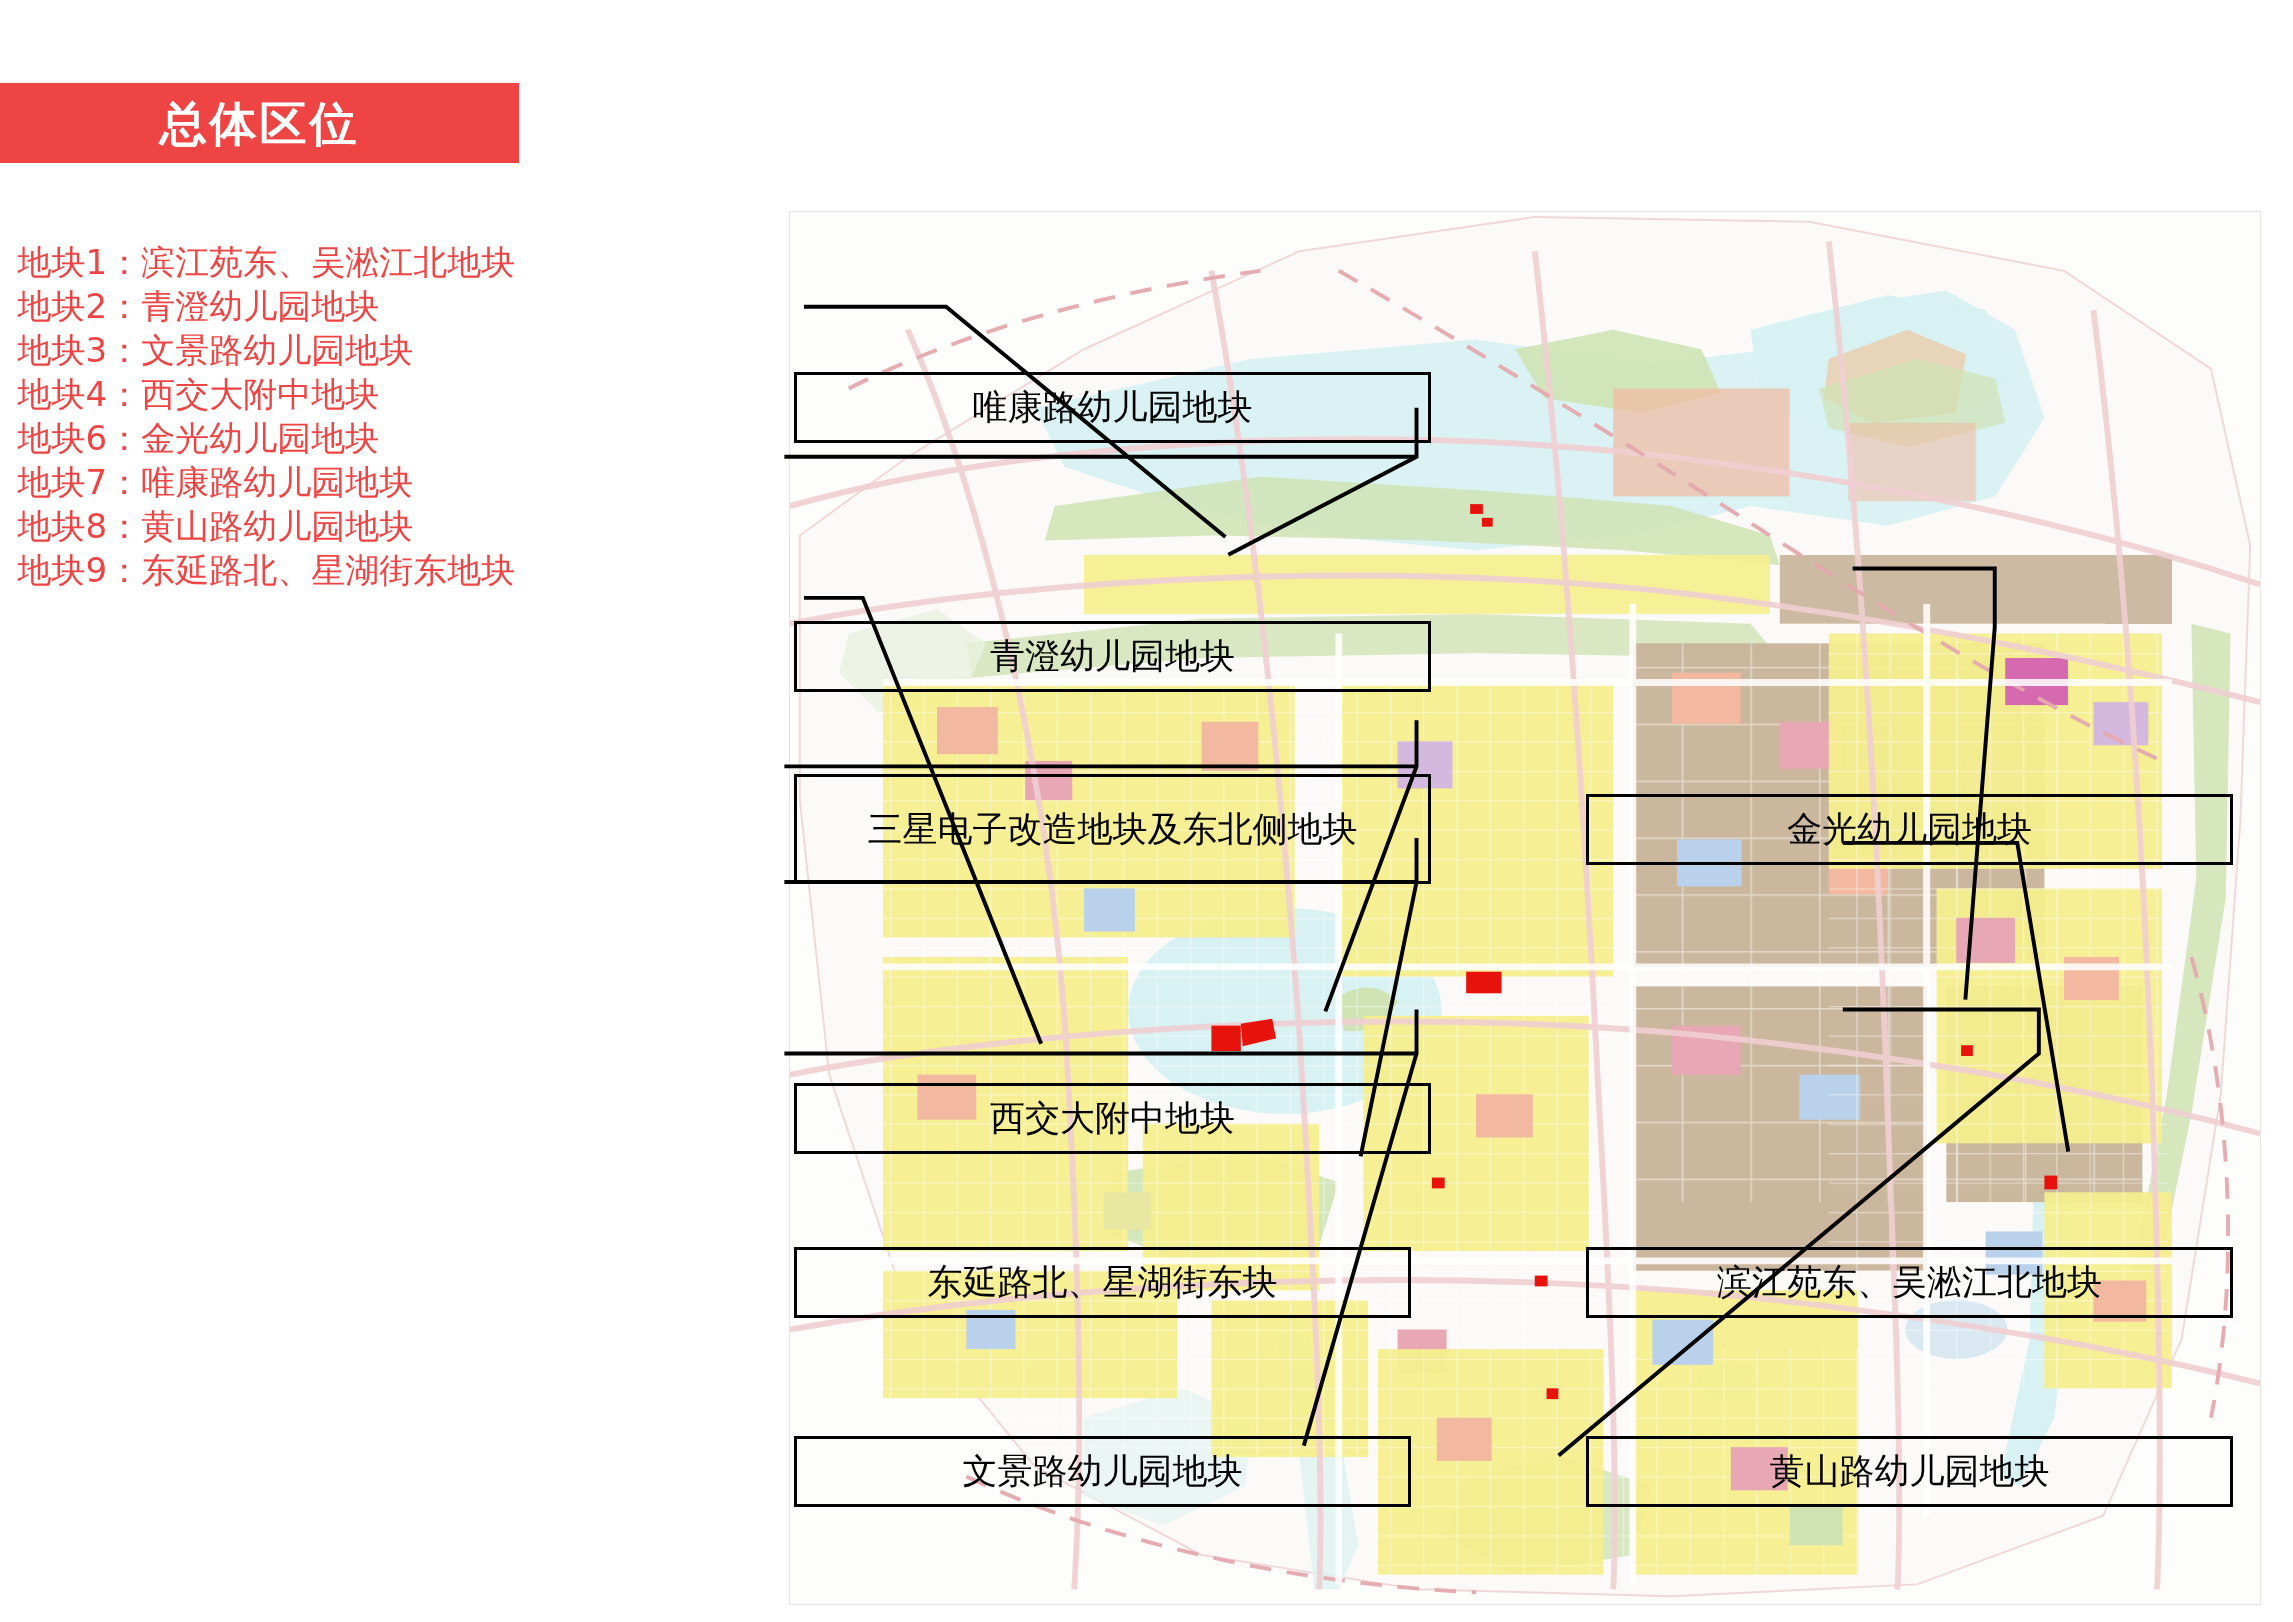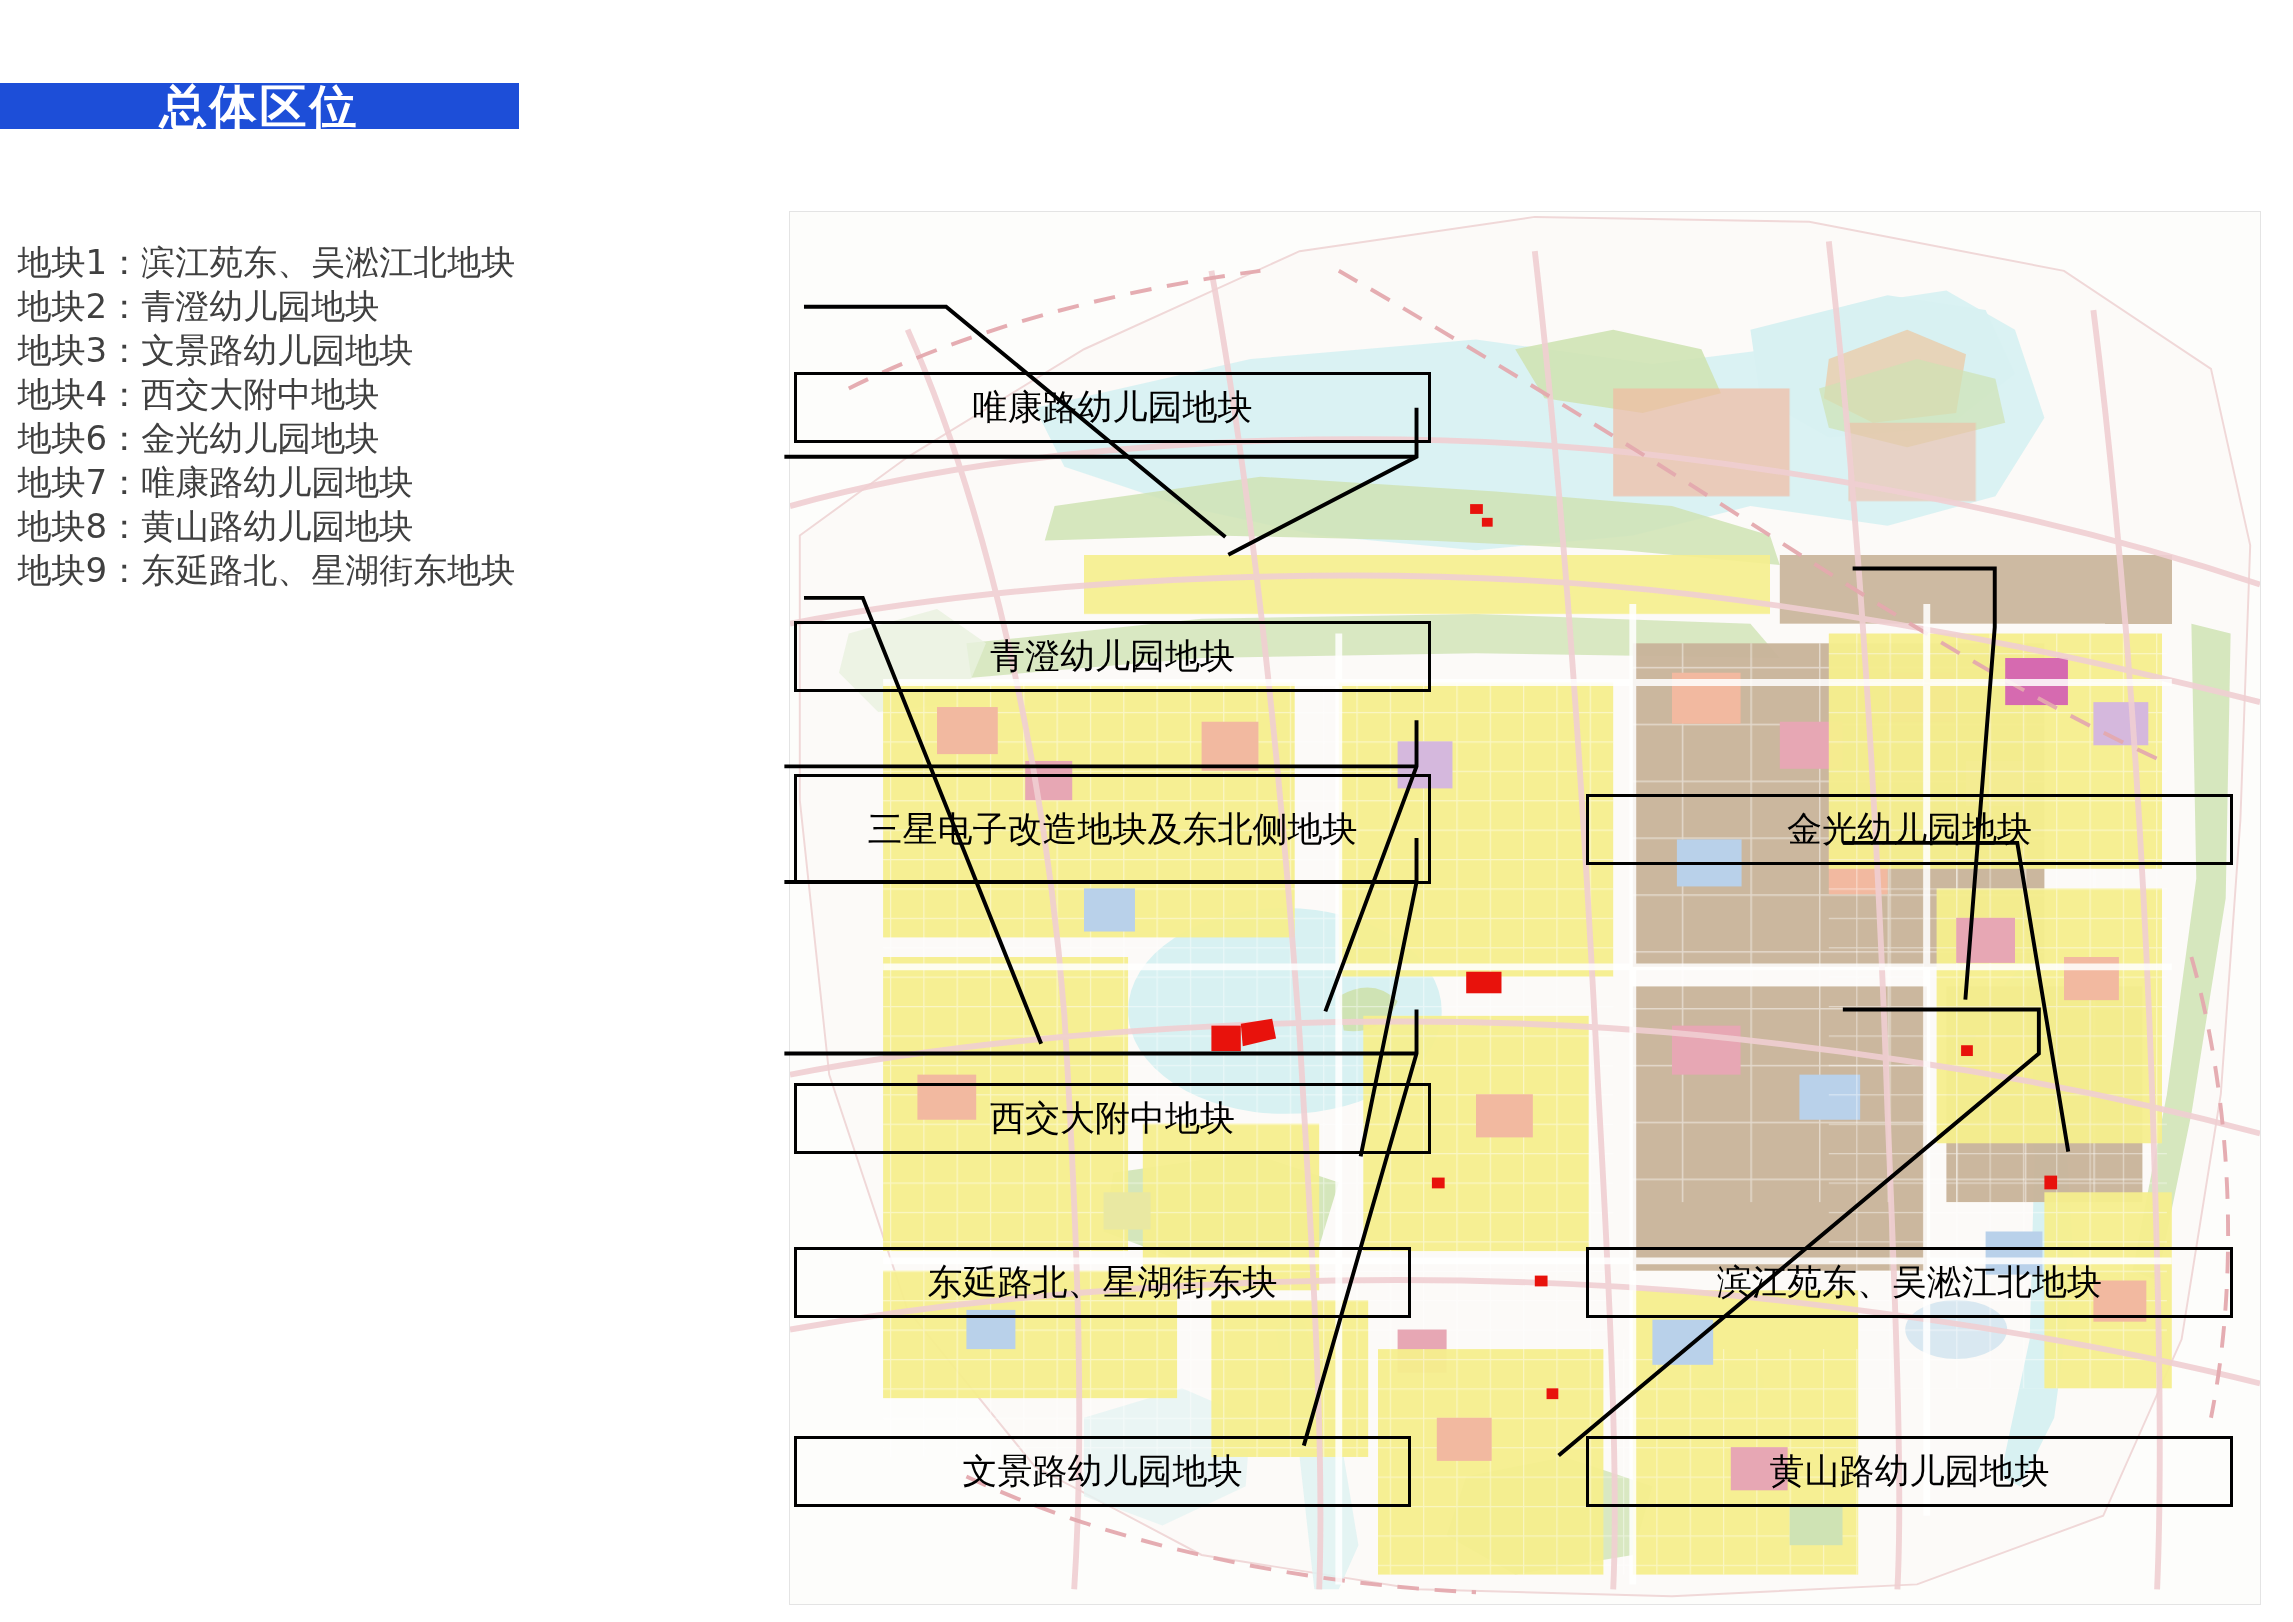"总体区位" #title-banner { background: #1d4ed8 -> #ef4444; height: 46px -> 80px }
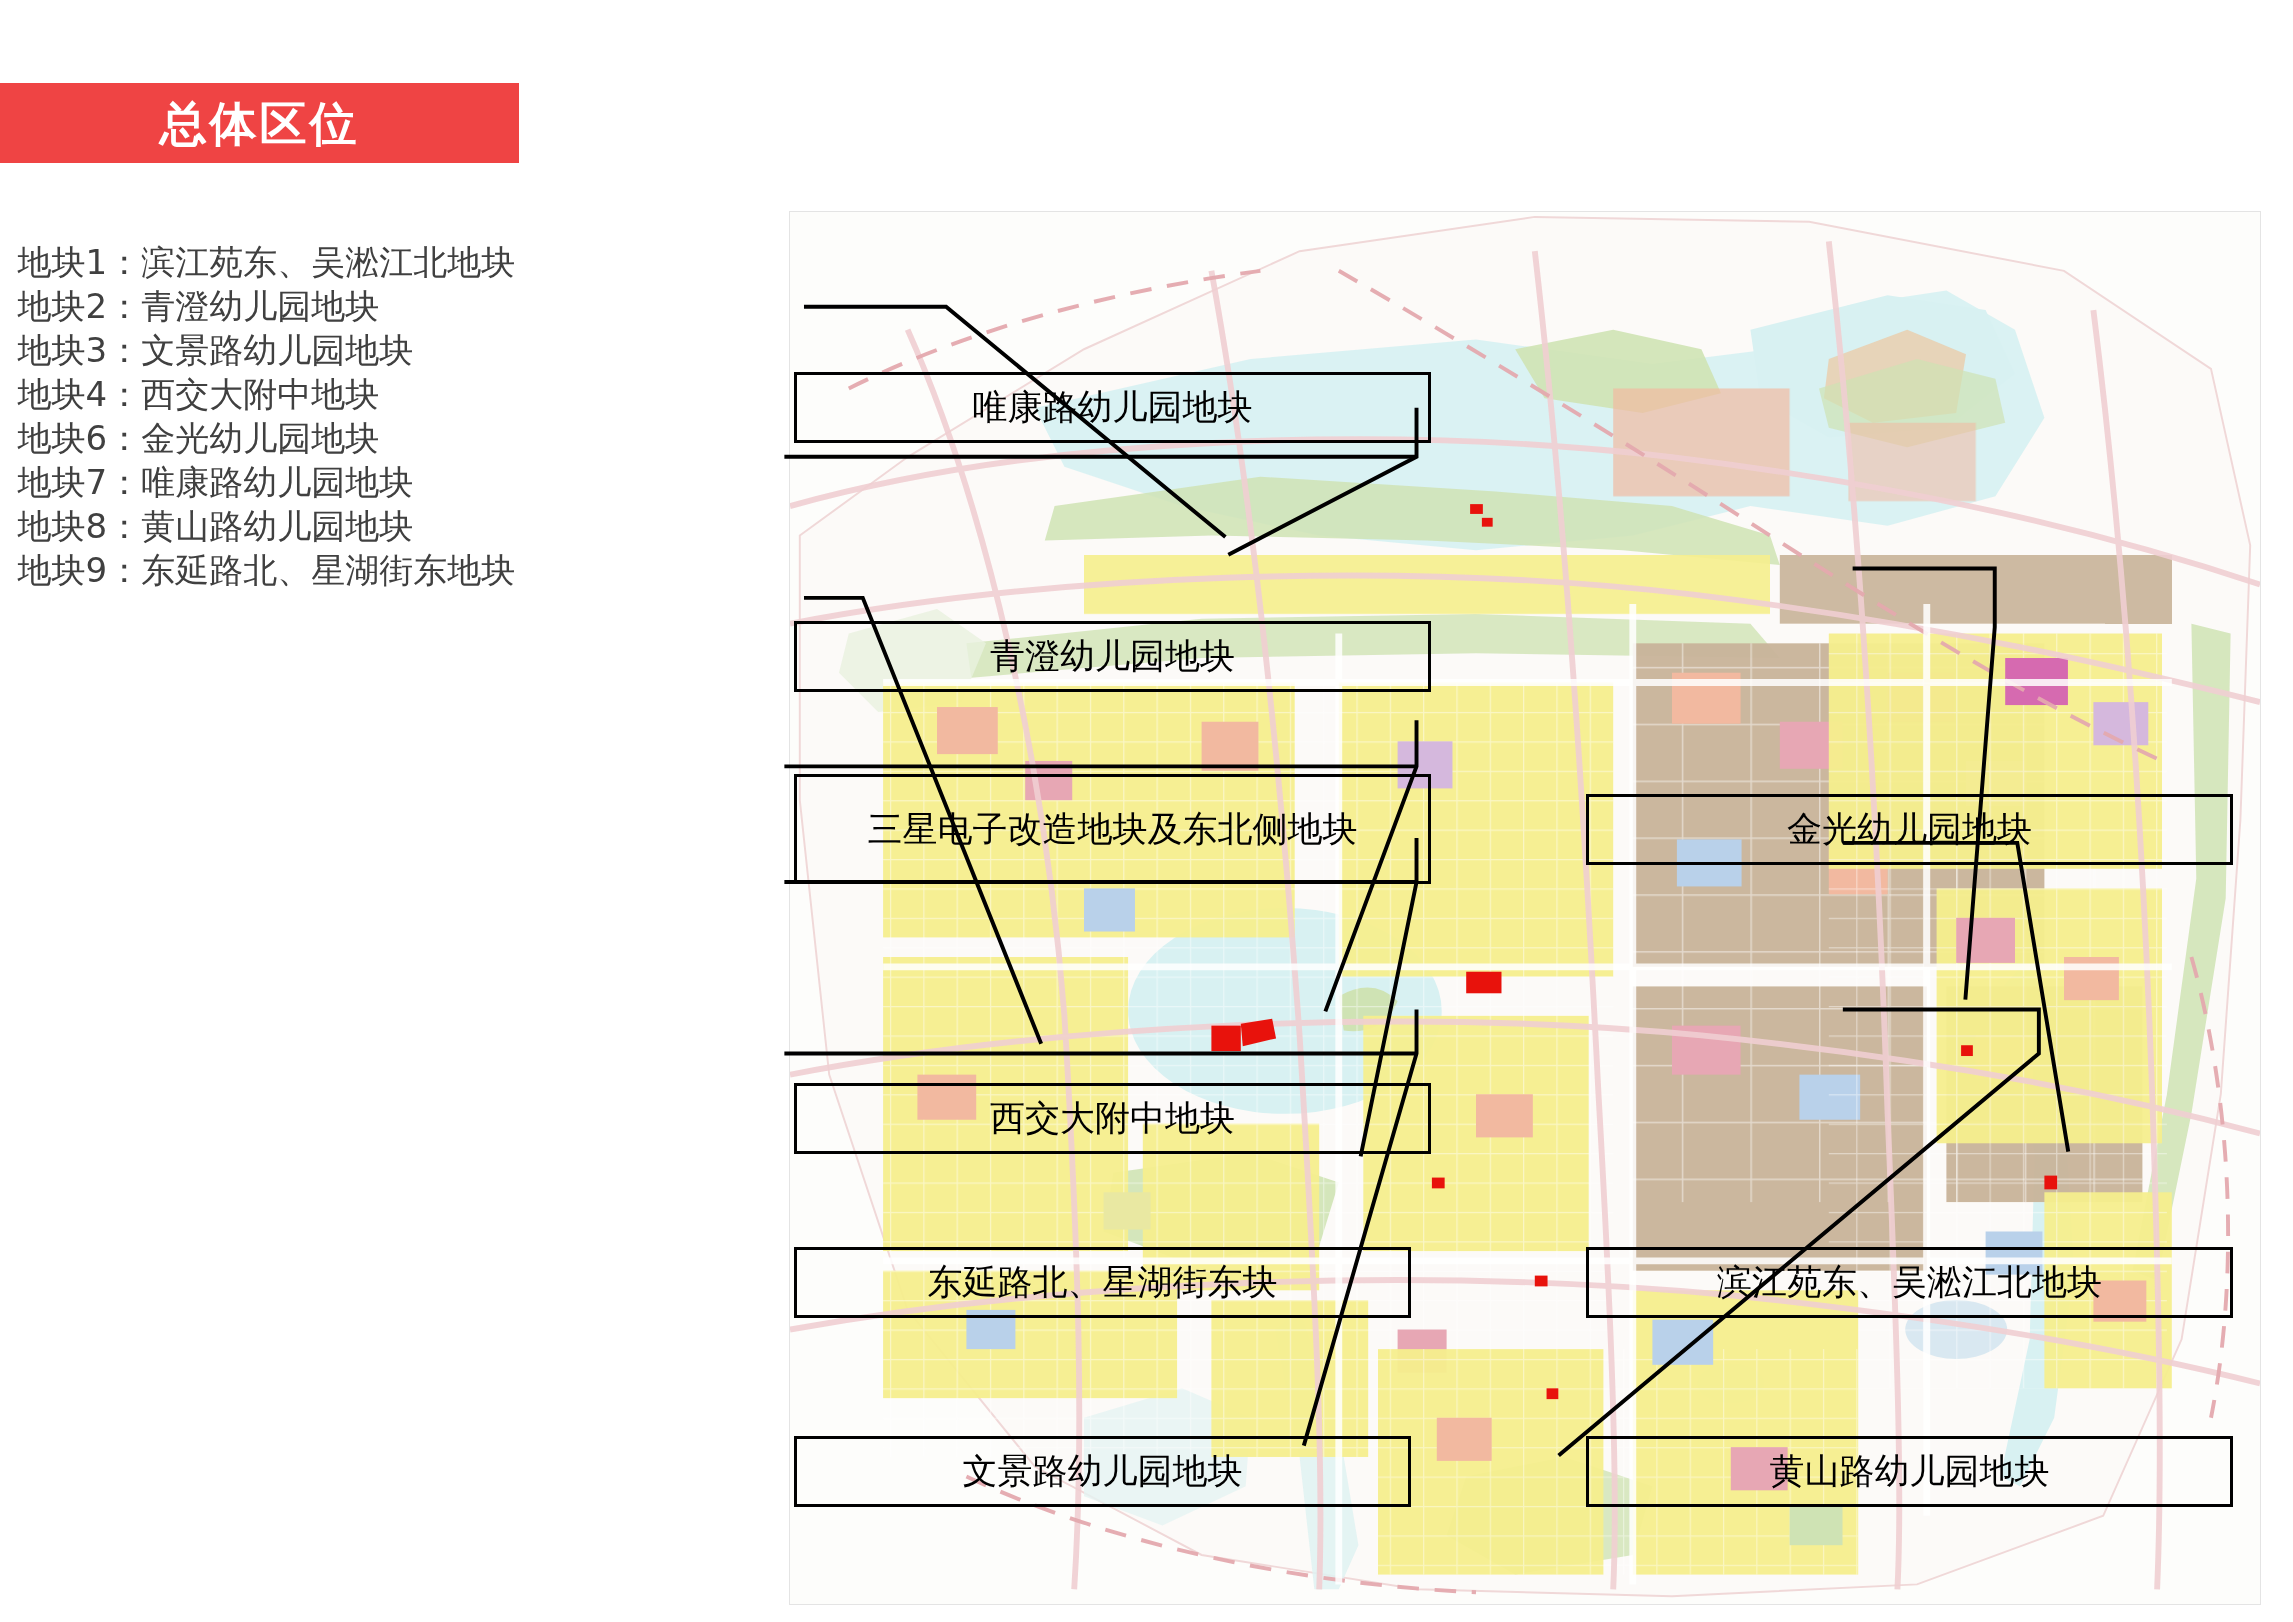"地块1：滨江苑东、吴淞江北地块" .legend-row { color: #404040 -> #ef4444 }
